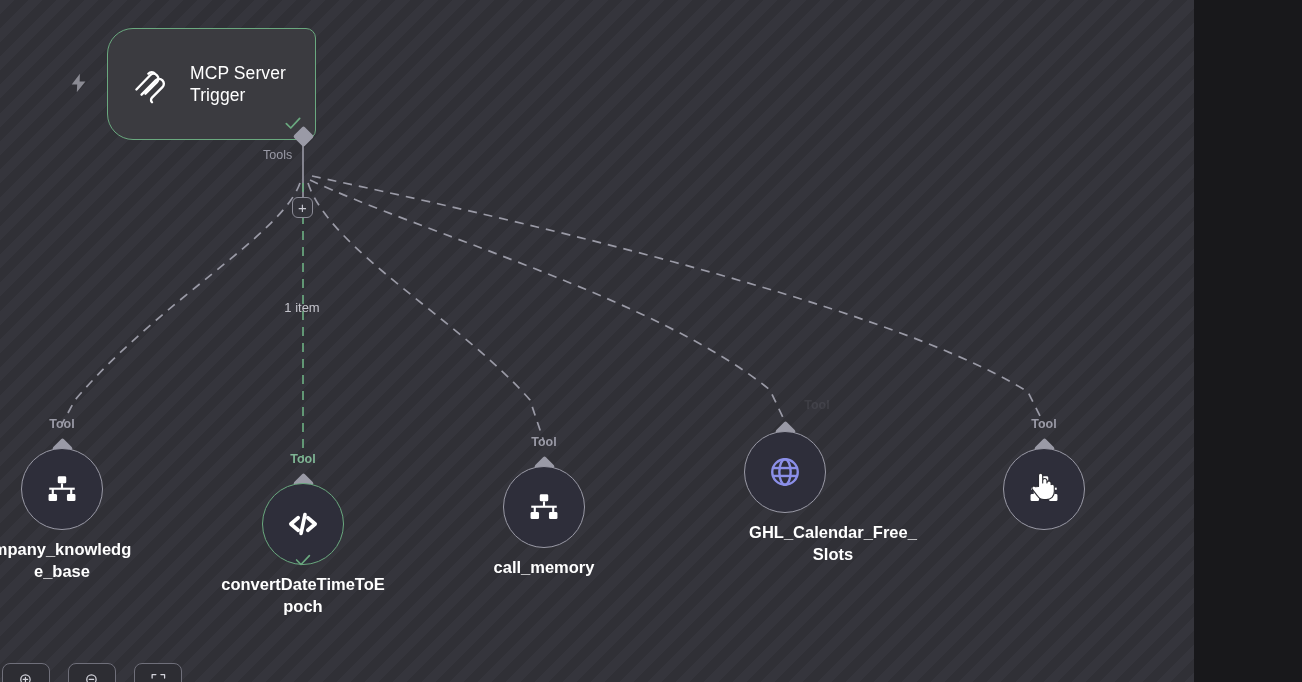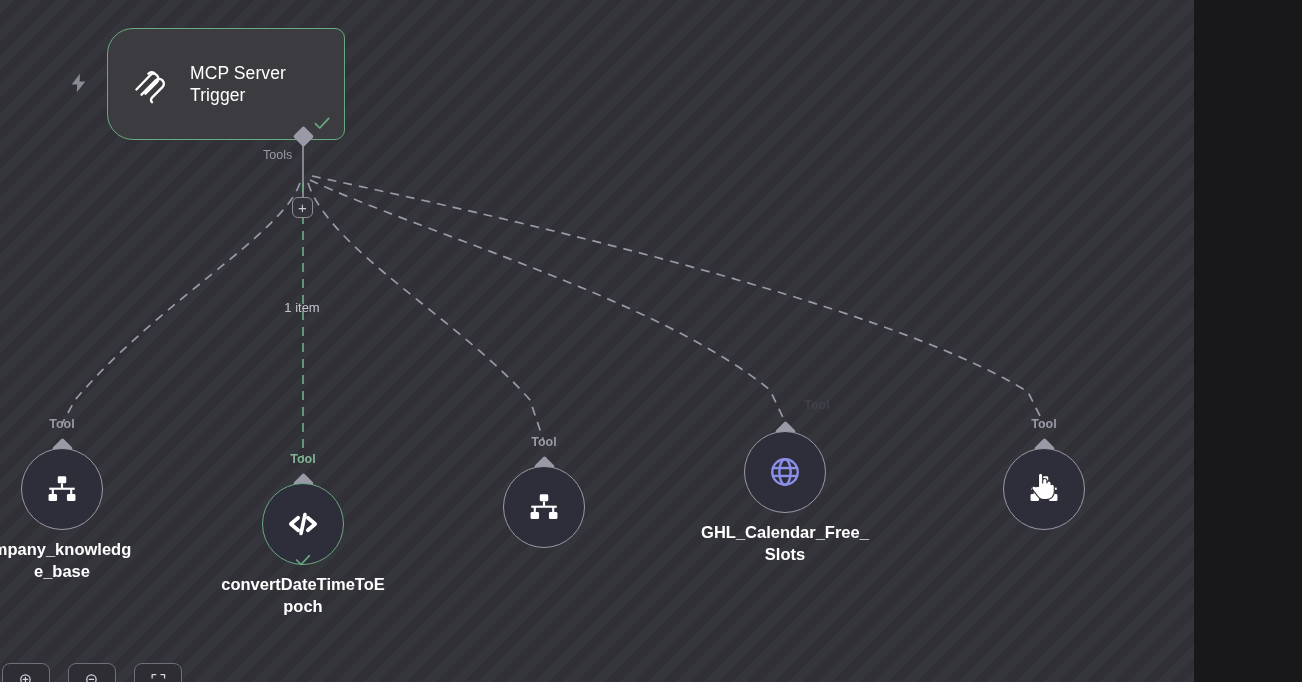"MCP Server Trigger" .trigger-node { width: 238px -> 209px }
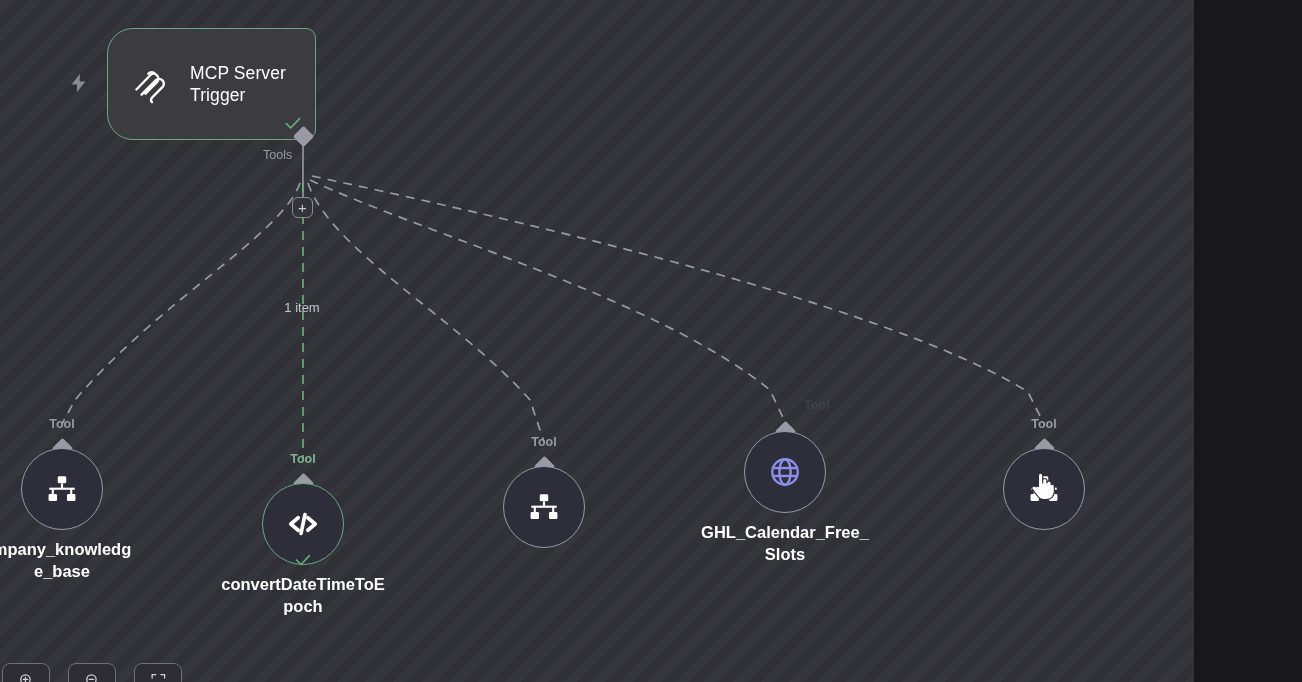"GHL_Calendar_Free_Slots" div.tool-caption { margin-left: none -> 48px }
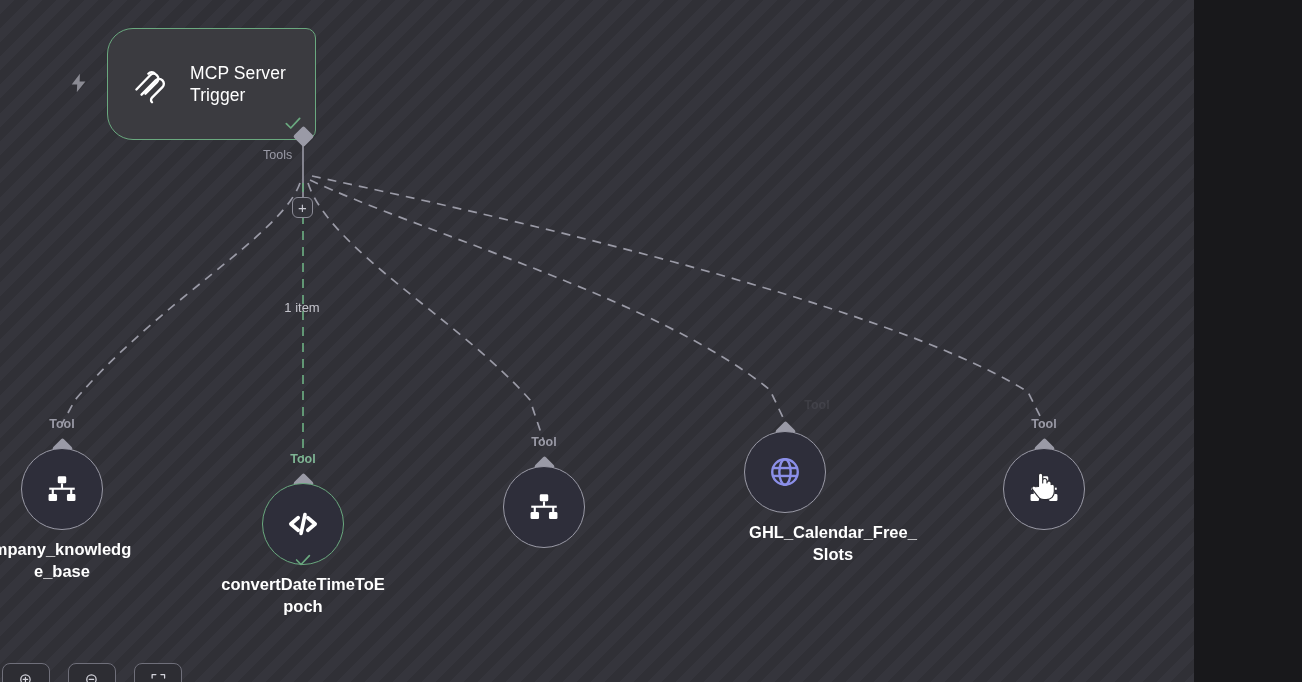"call_memory" div.tool-caption { html: none -> <div>call_memory</div> }
